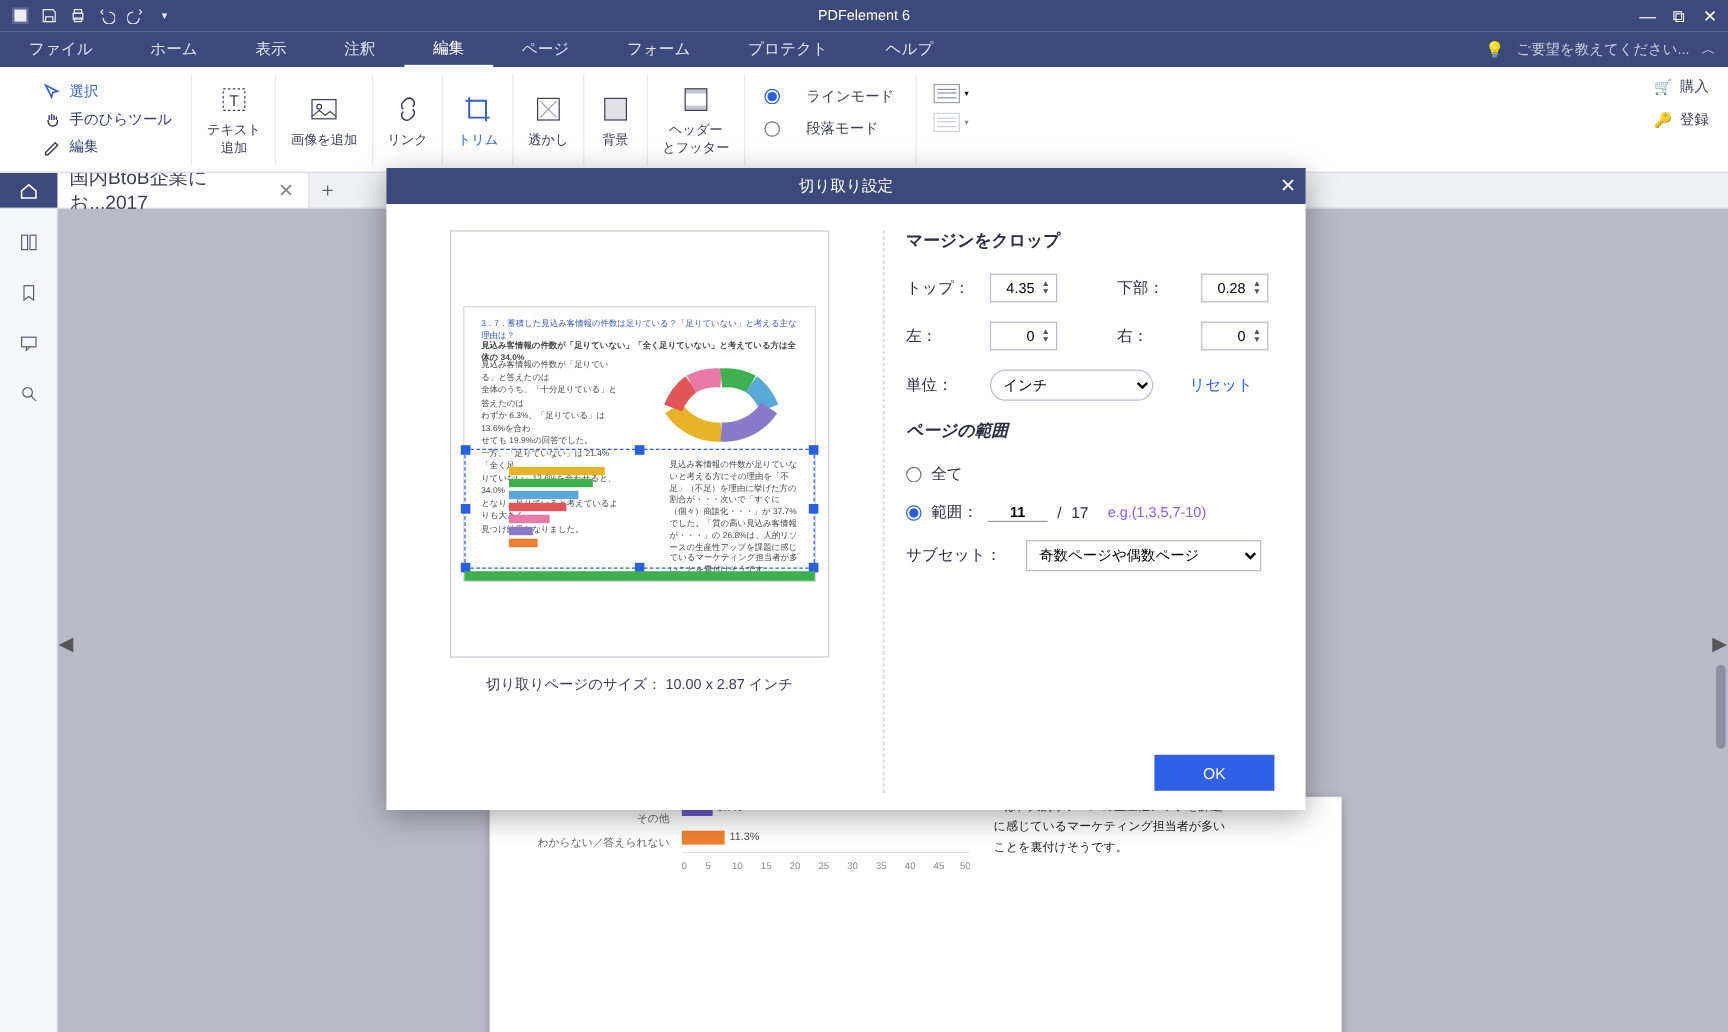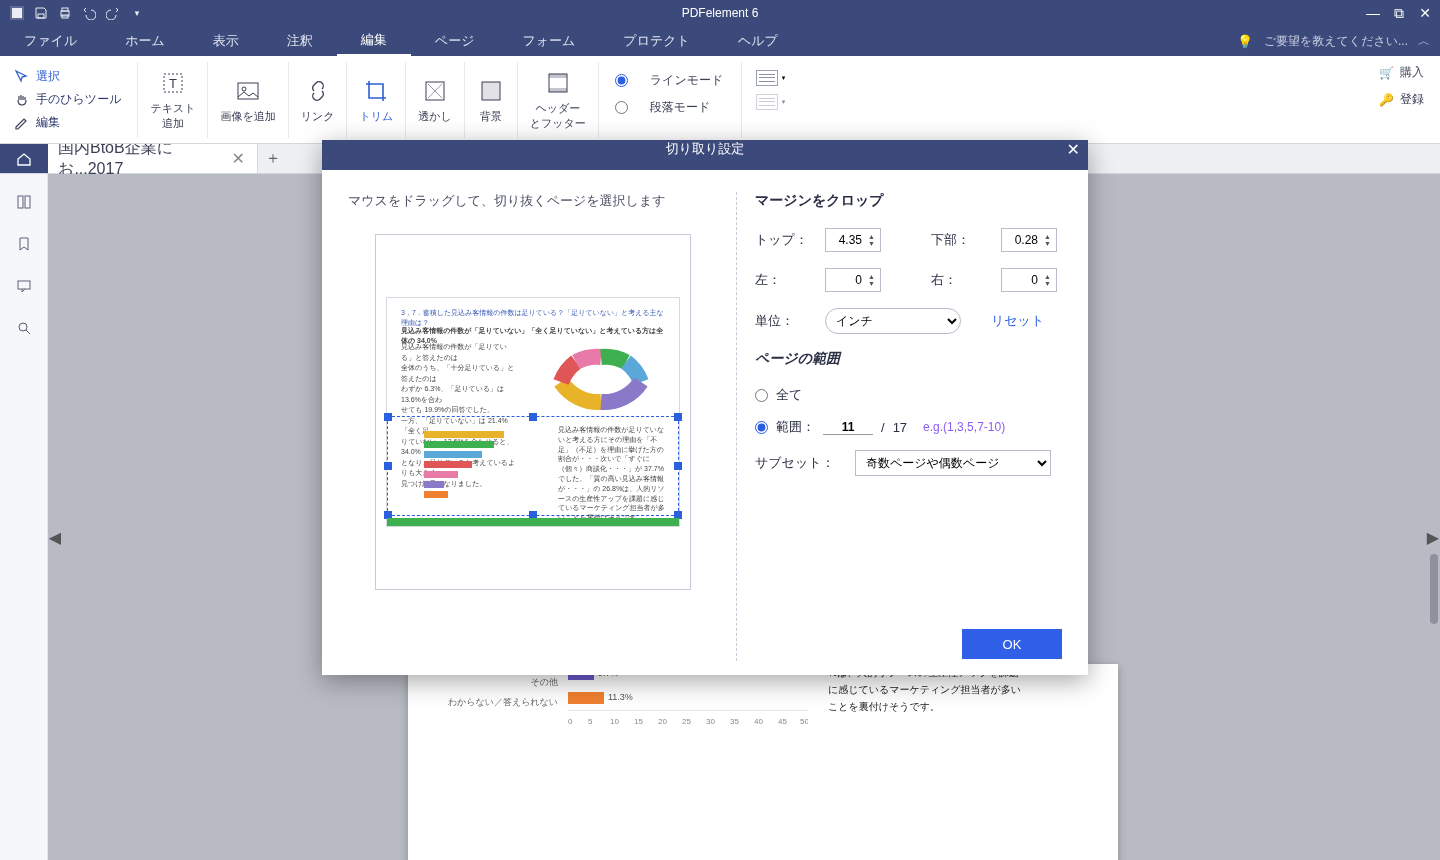"選択" .ribbon { padding: 6px 10px 0 4px -> 6px 10px 0 26px }
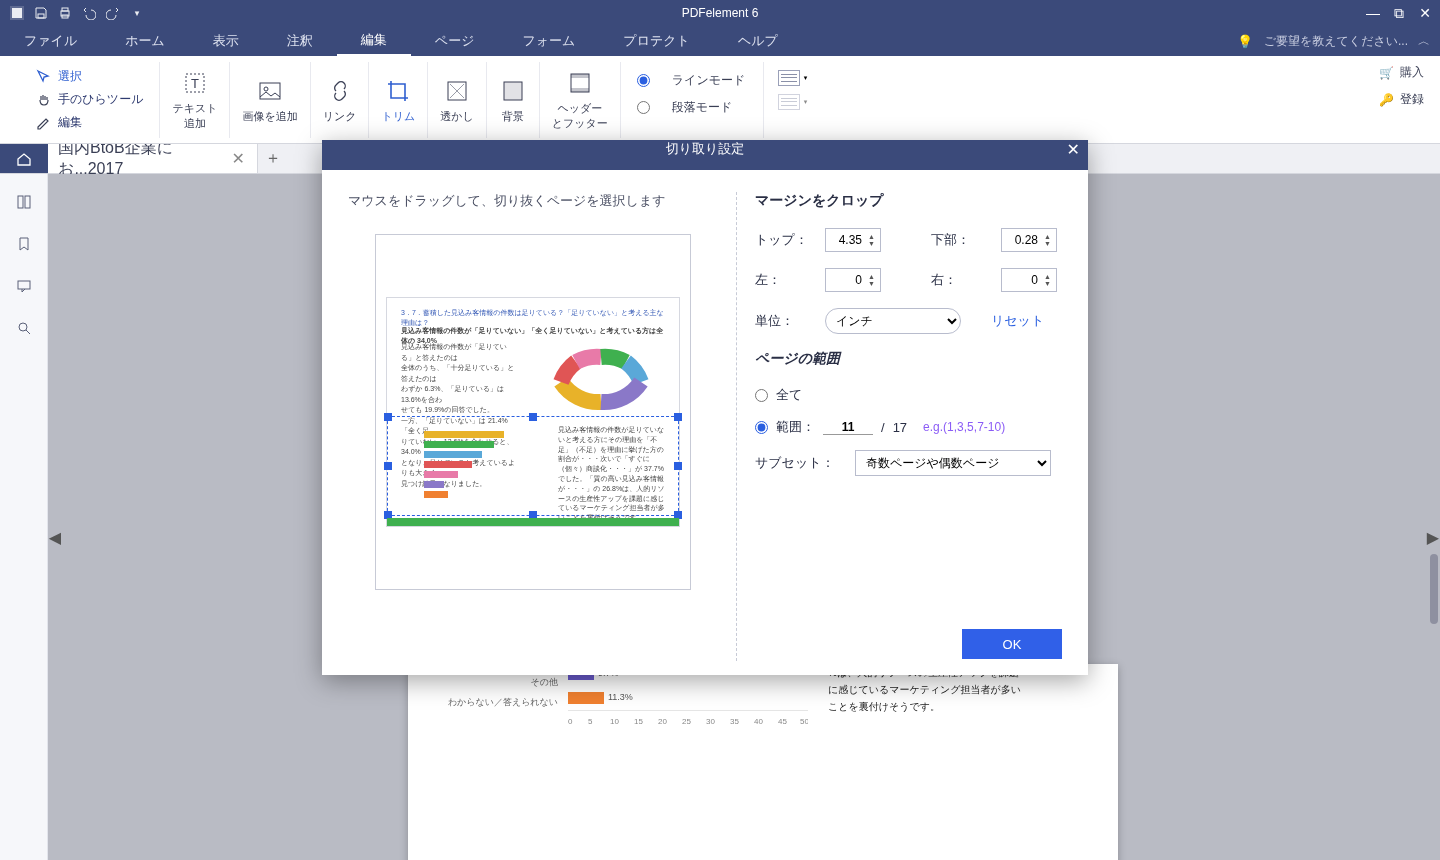"切り取り設定" .dialog .dtitle { align-items: flex-start -> center }
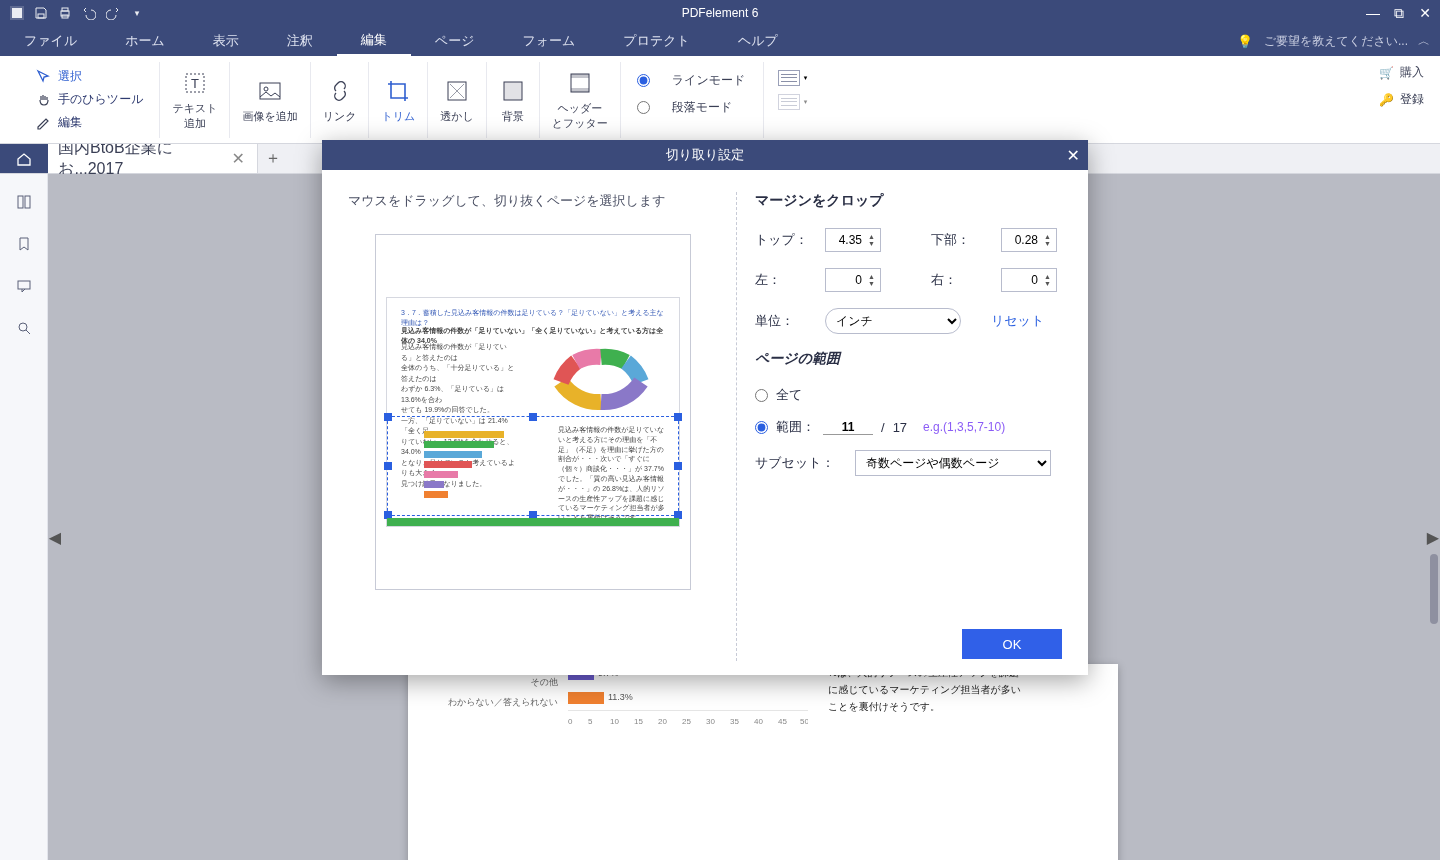"マウスをドラッグして、切り抜くページを選択します" div.hint { html: <div>マウスをドラッグして、切り抜くページを選択します</div> -> none }
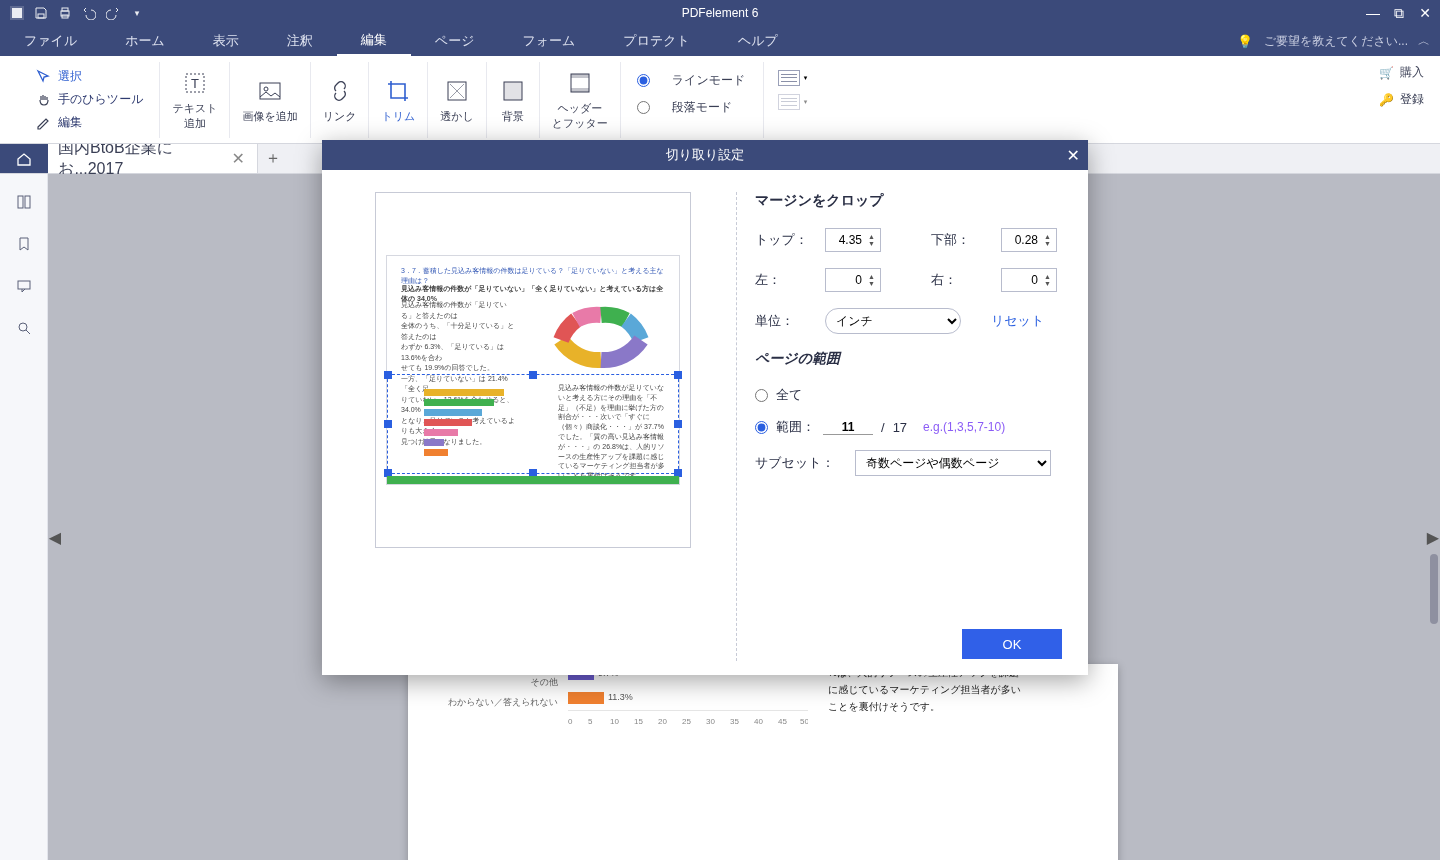"切り取りページのサイズ： 10.00 x 2.87 インチ" div.sizetext { html: none -> <div>切り取りページのサイズ： 10.00 x 2.87 インチ</div> }
